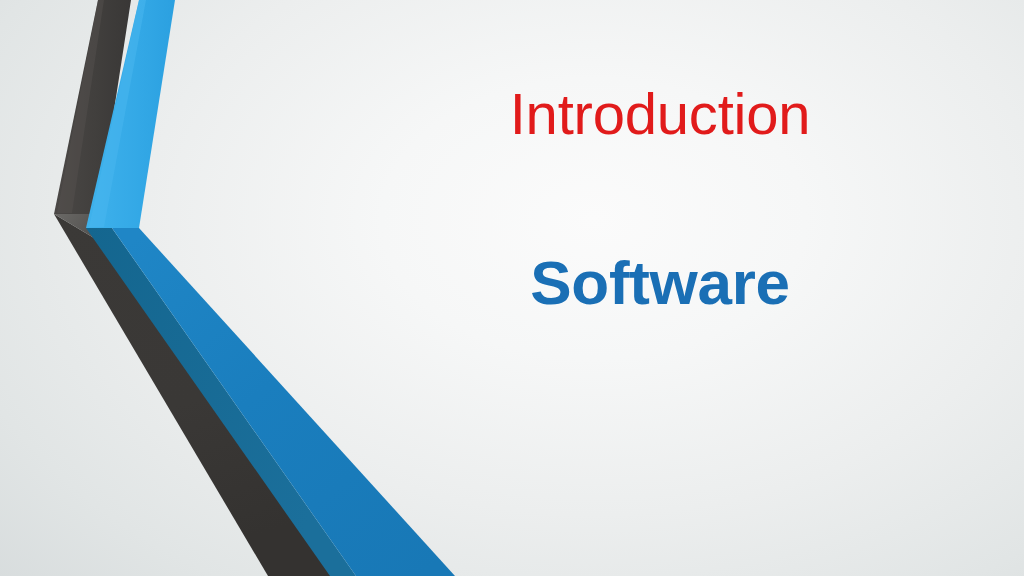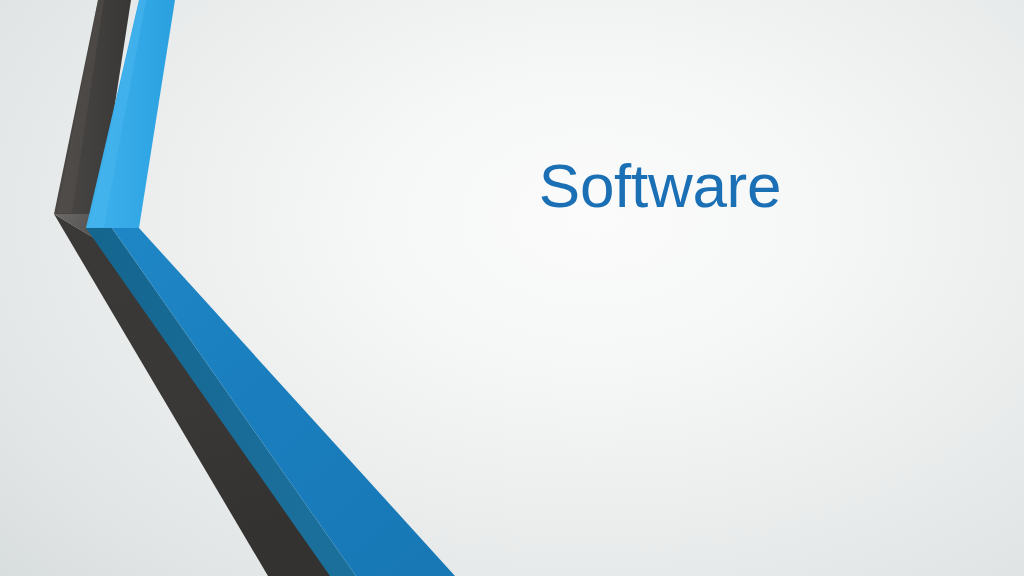"Introduction" h1.title-intro { html: none -> <h1>Introduction</h1> }
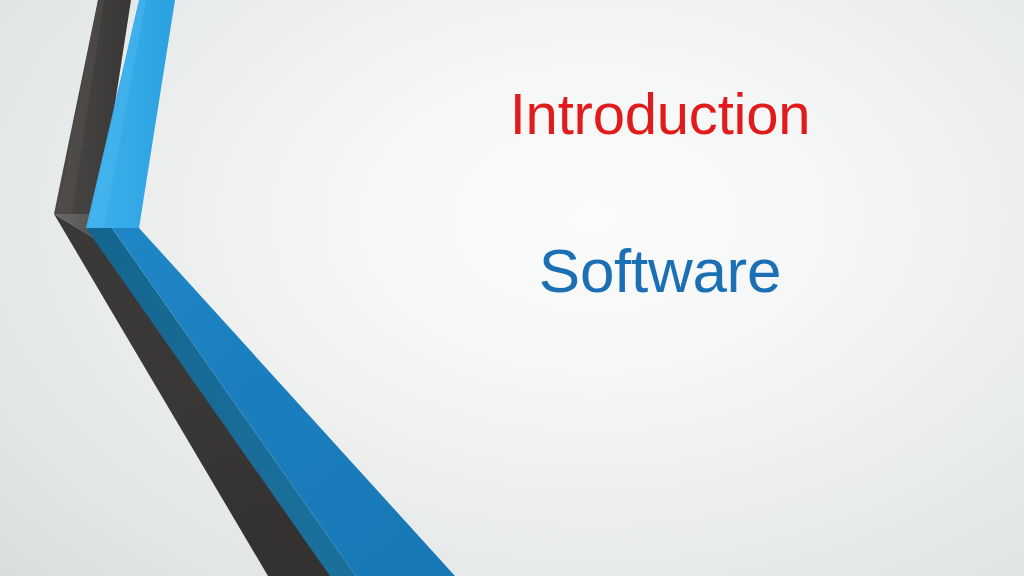"Software" .title-main { font-weight: 400 -> 700; margin: 0 -> 12px }
